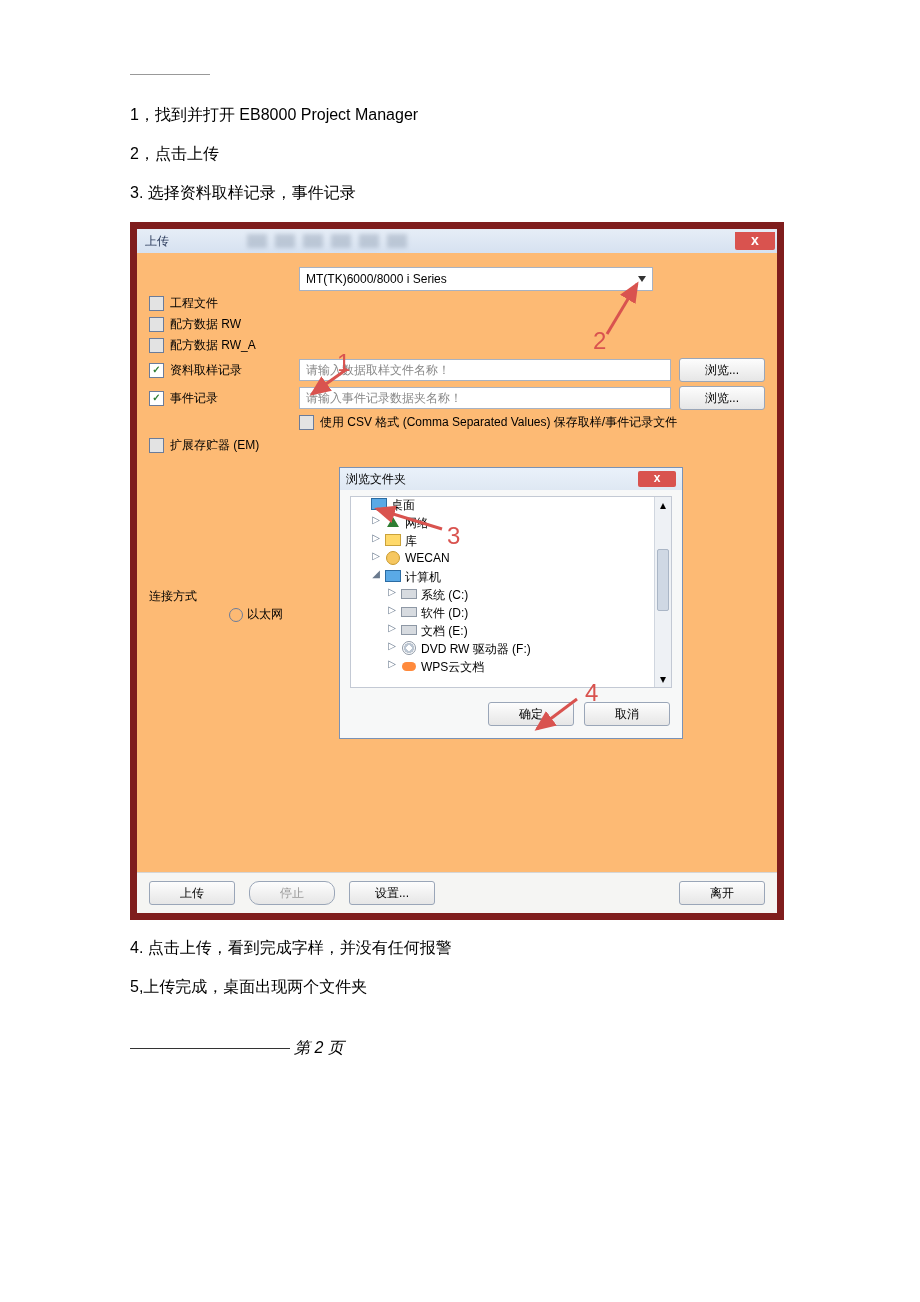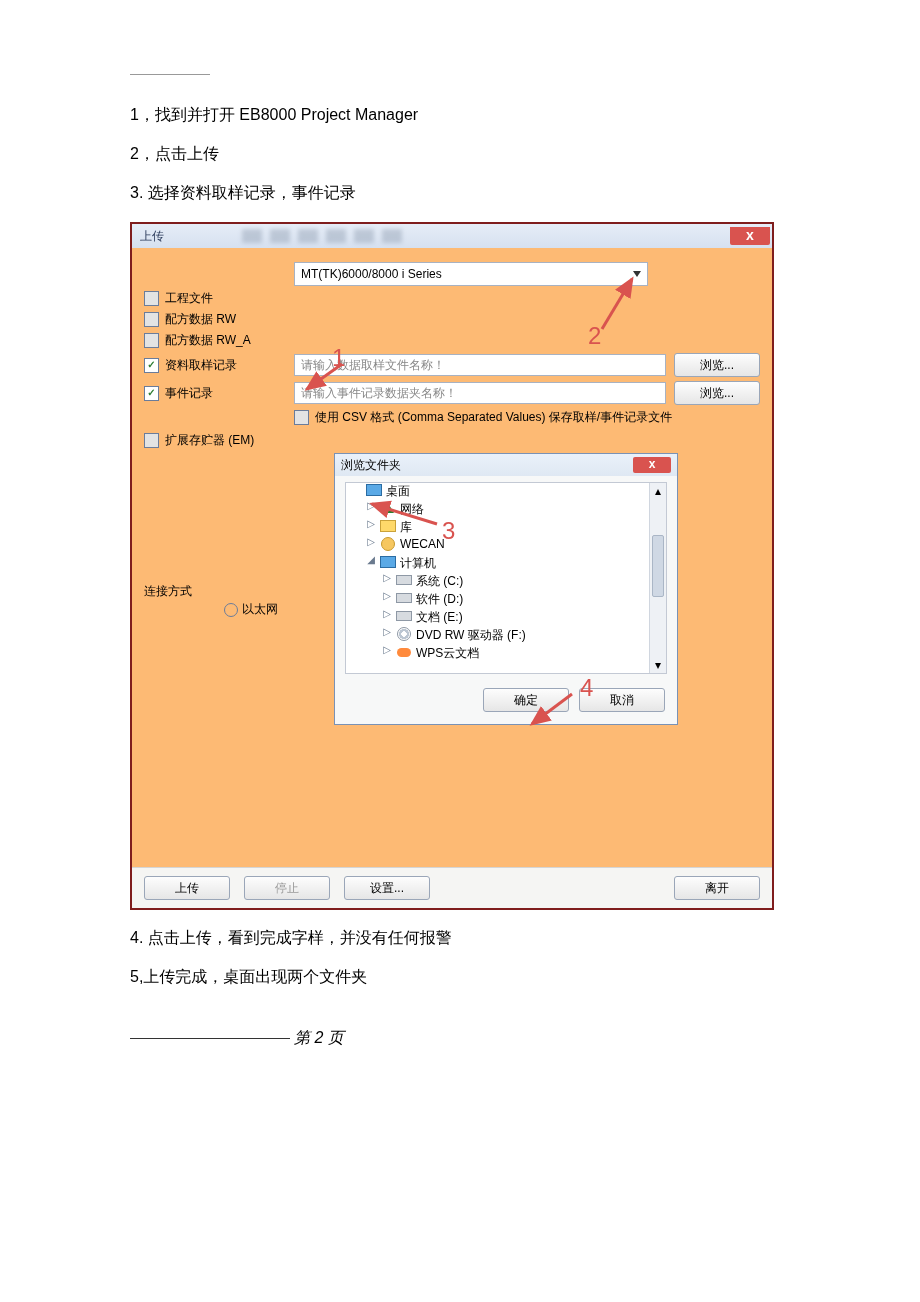"上传" .dlg { border: 2px solid #7f1d1d -> 7px solid #7f1d1d }
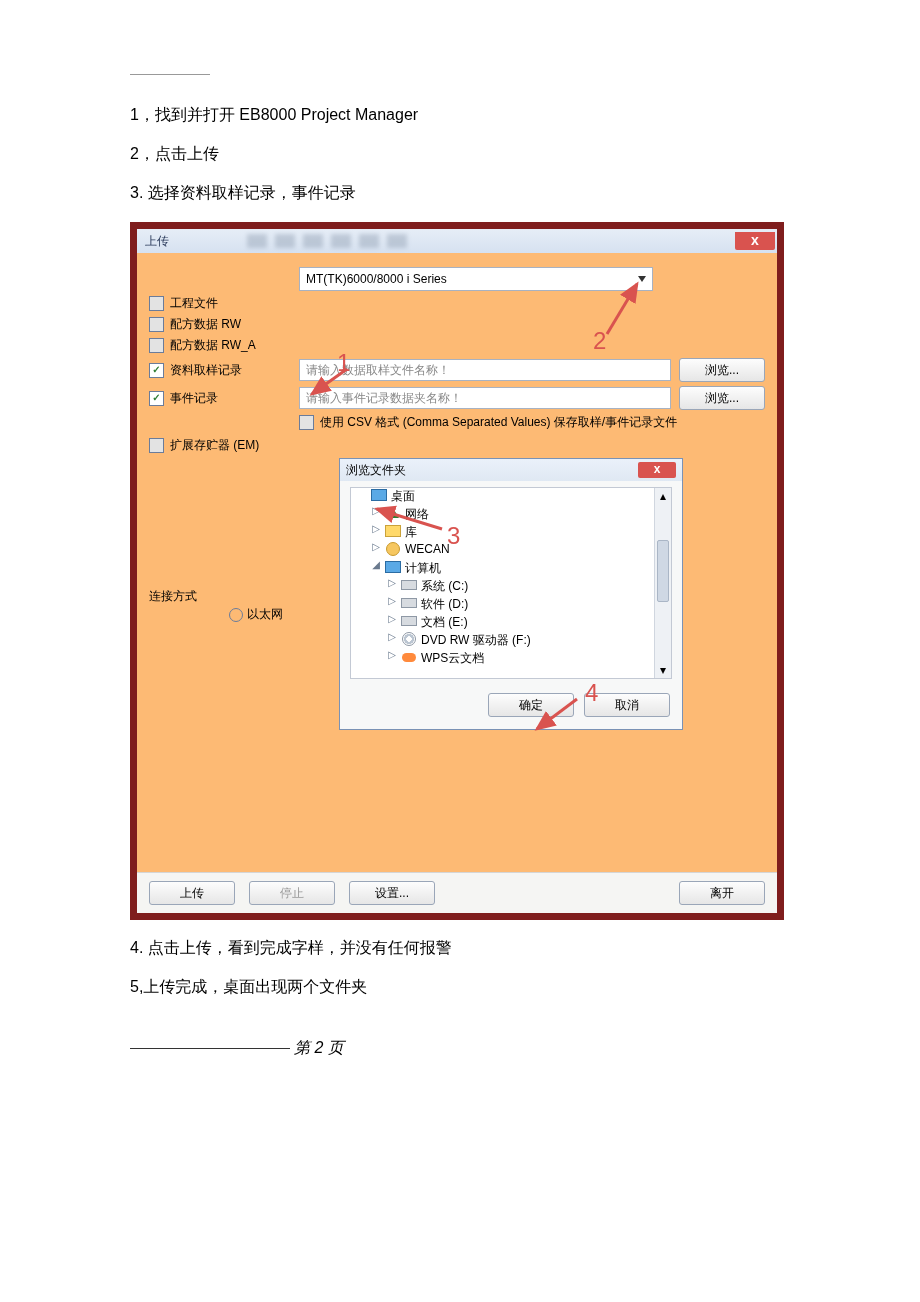"浏览文件夹" .browse { top: 0 -> 9px }
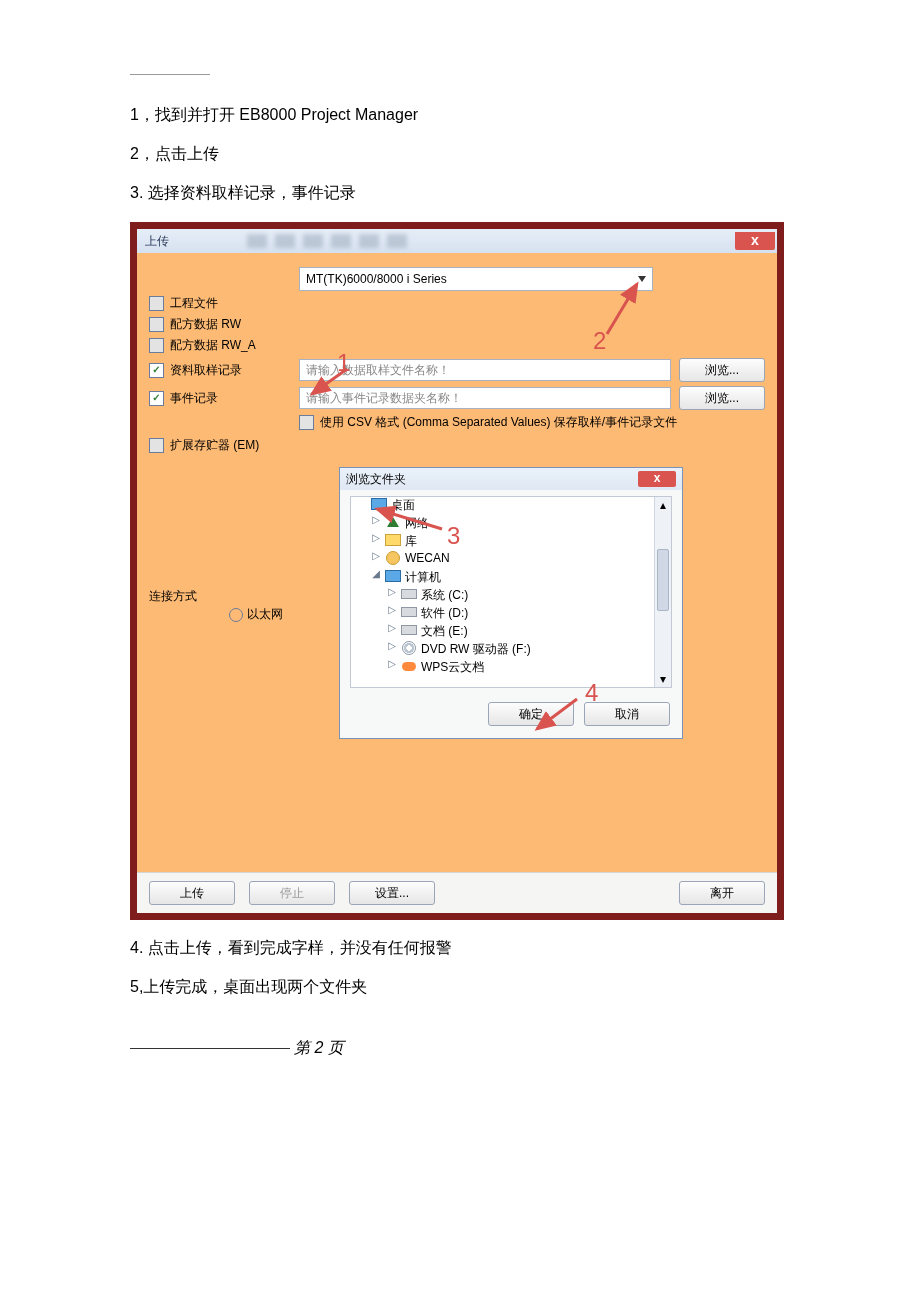"停止" .btn.disabled { border-radius: none -> 10px }
